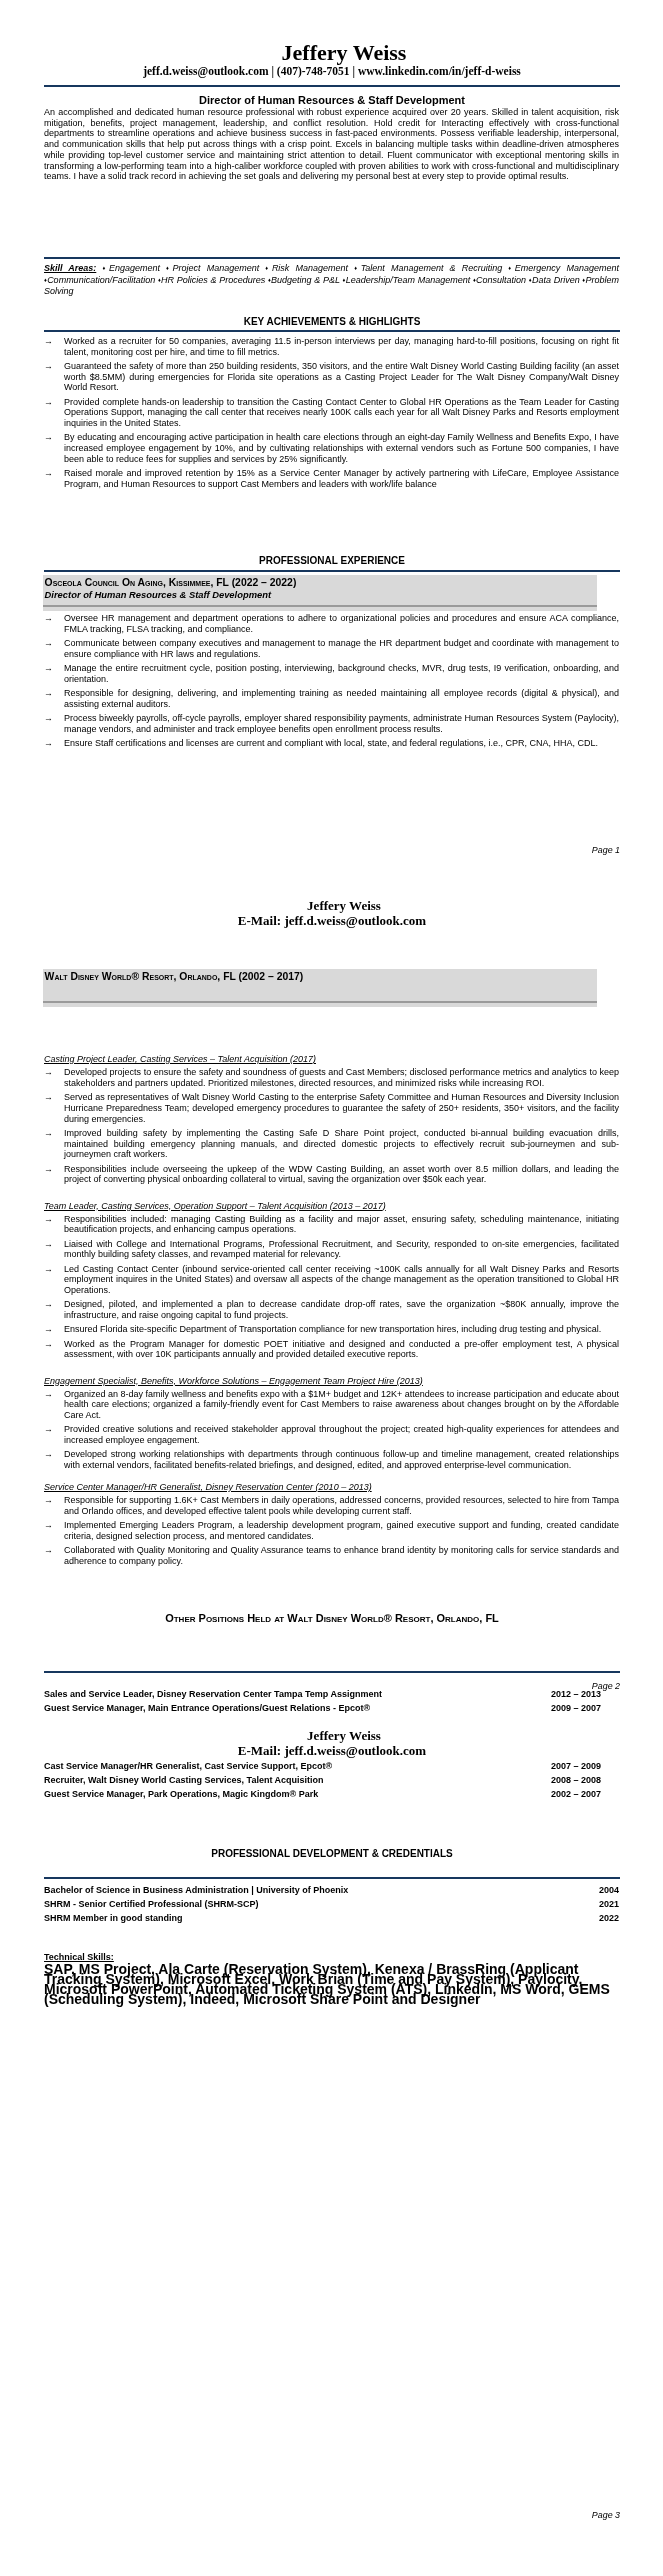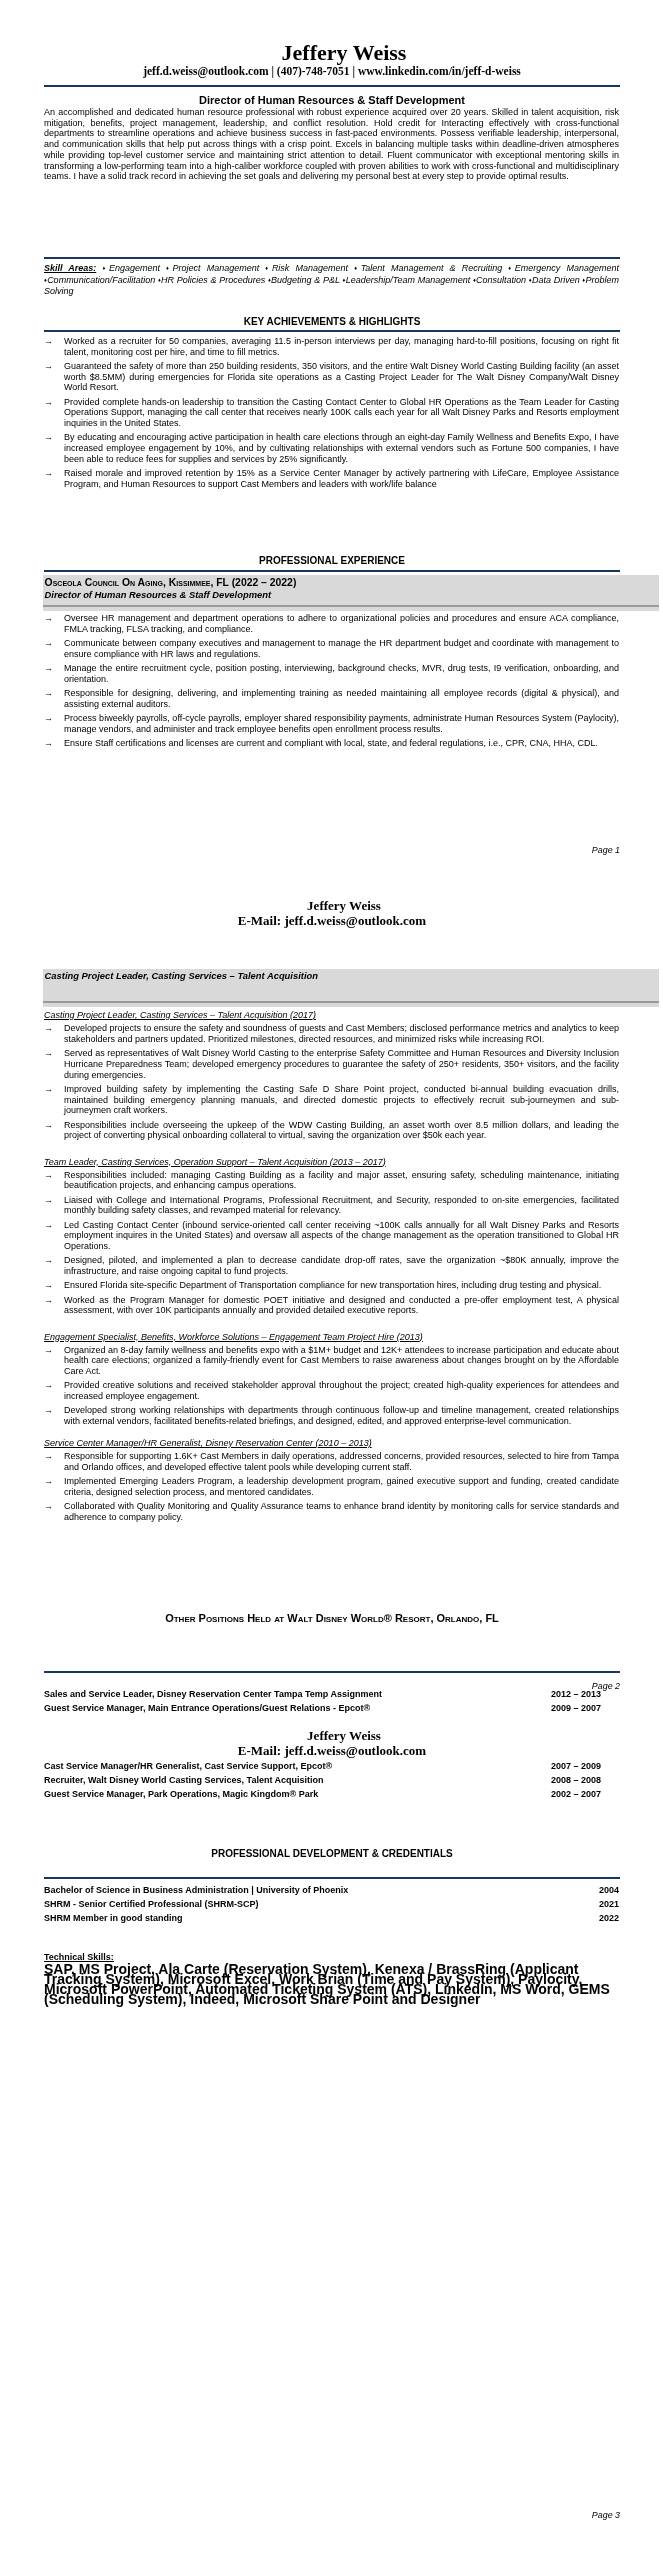"Osceola Council On Aging, Kissimmee," .graybox { width: 616px -> 554px }
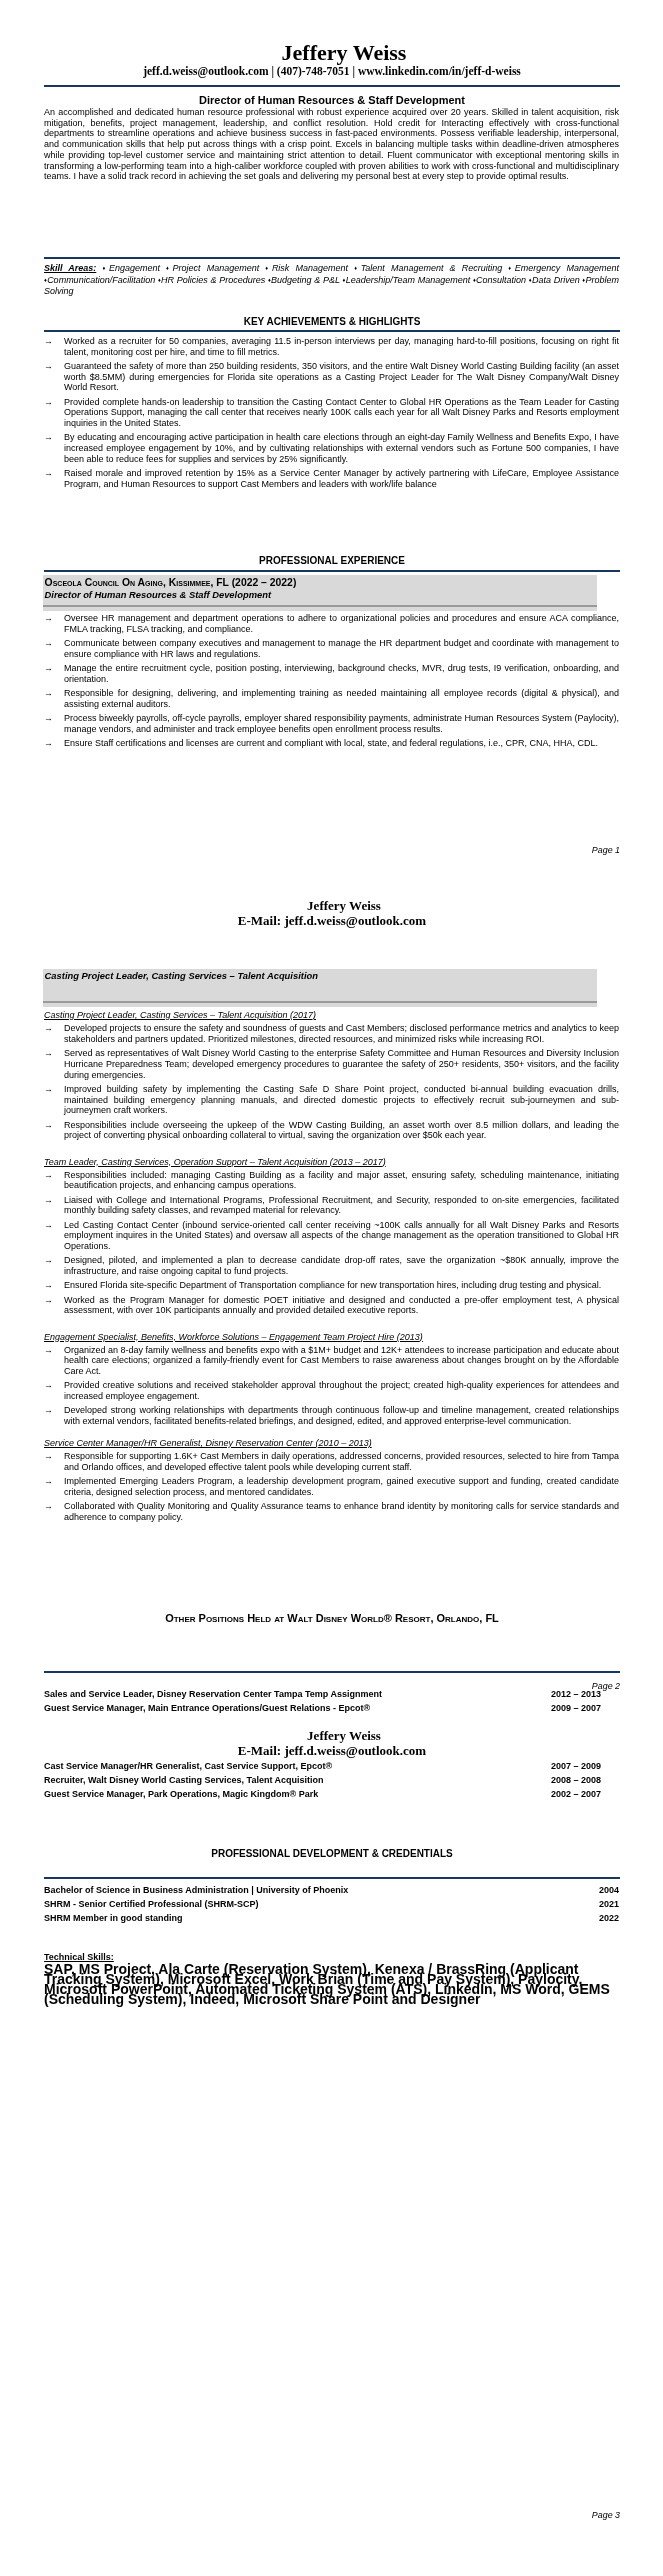"Walt Disney World® Resort, Orlando," div.org { html: none -> <div>Walt Disney World® Resort, Orlando, FL (2002 – 2017)</div> }
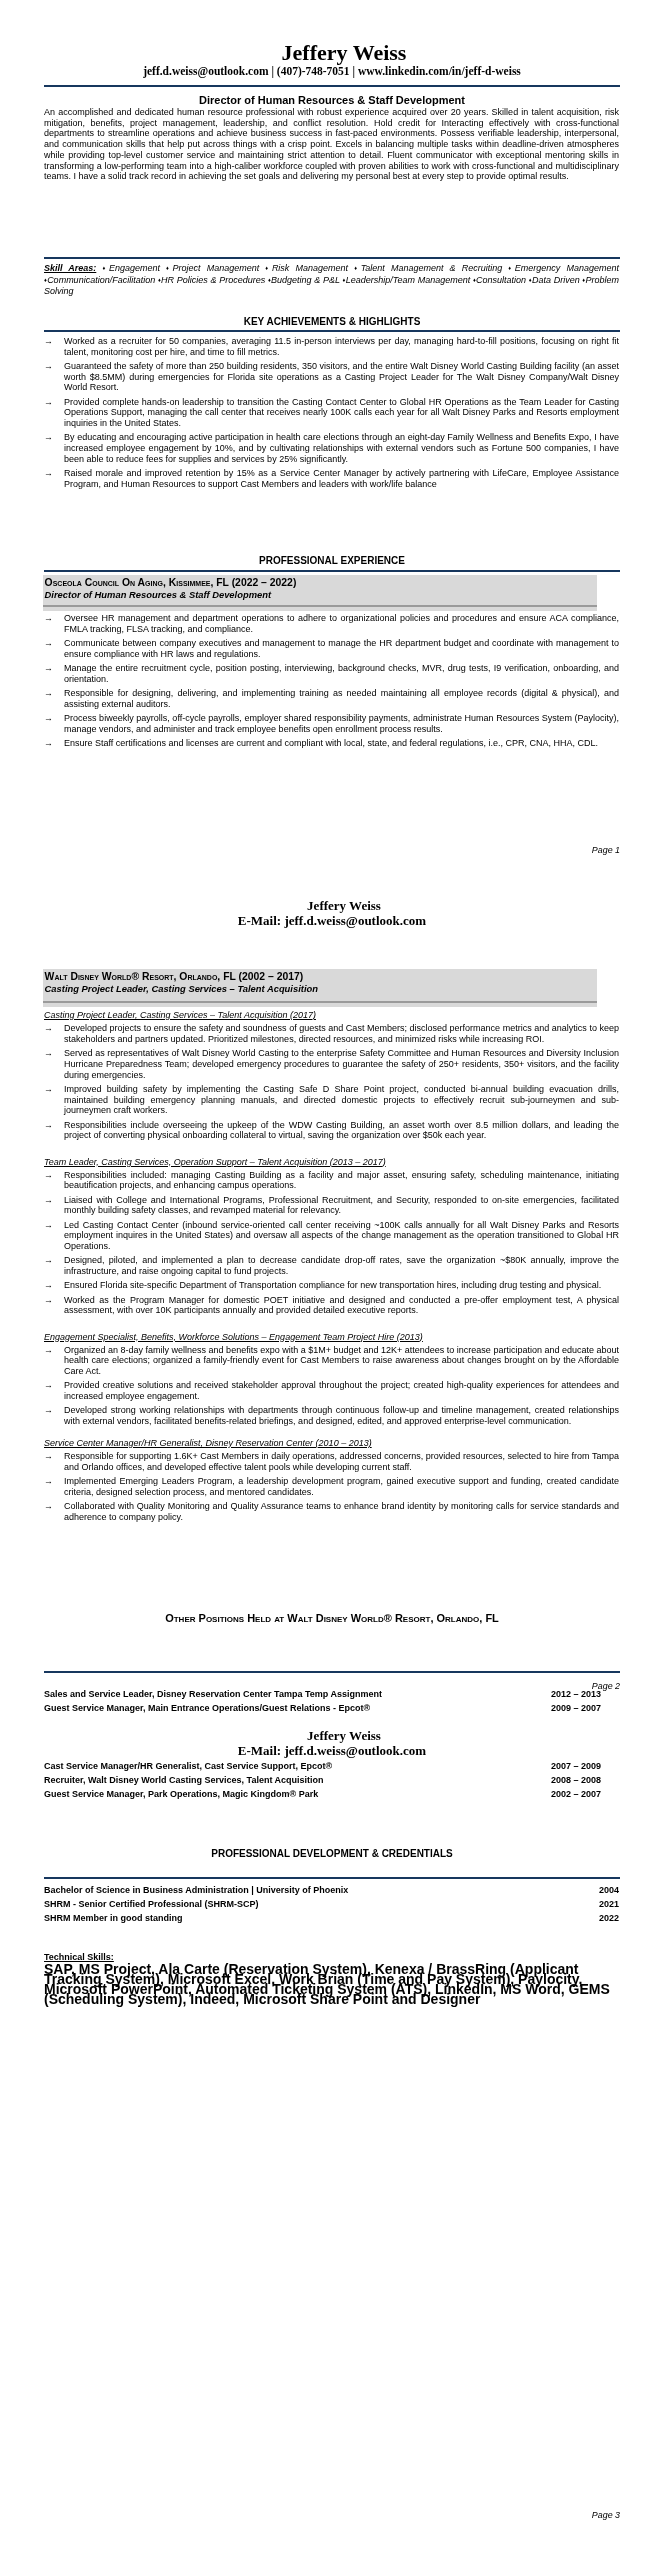"Casting Project Leader, Casting Services – Talent Acquisition" div.role { html: <div>Casting Project Leader, Casting Services – Talent Acquisition</div> -> none }
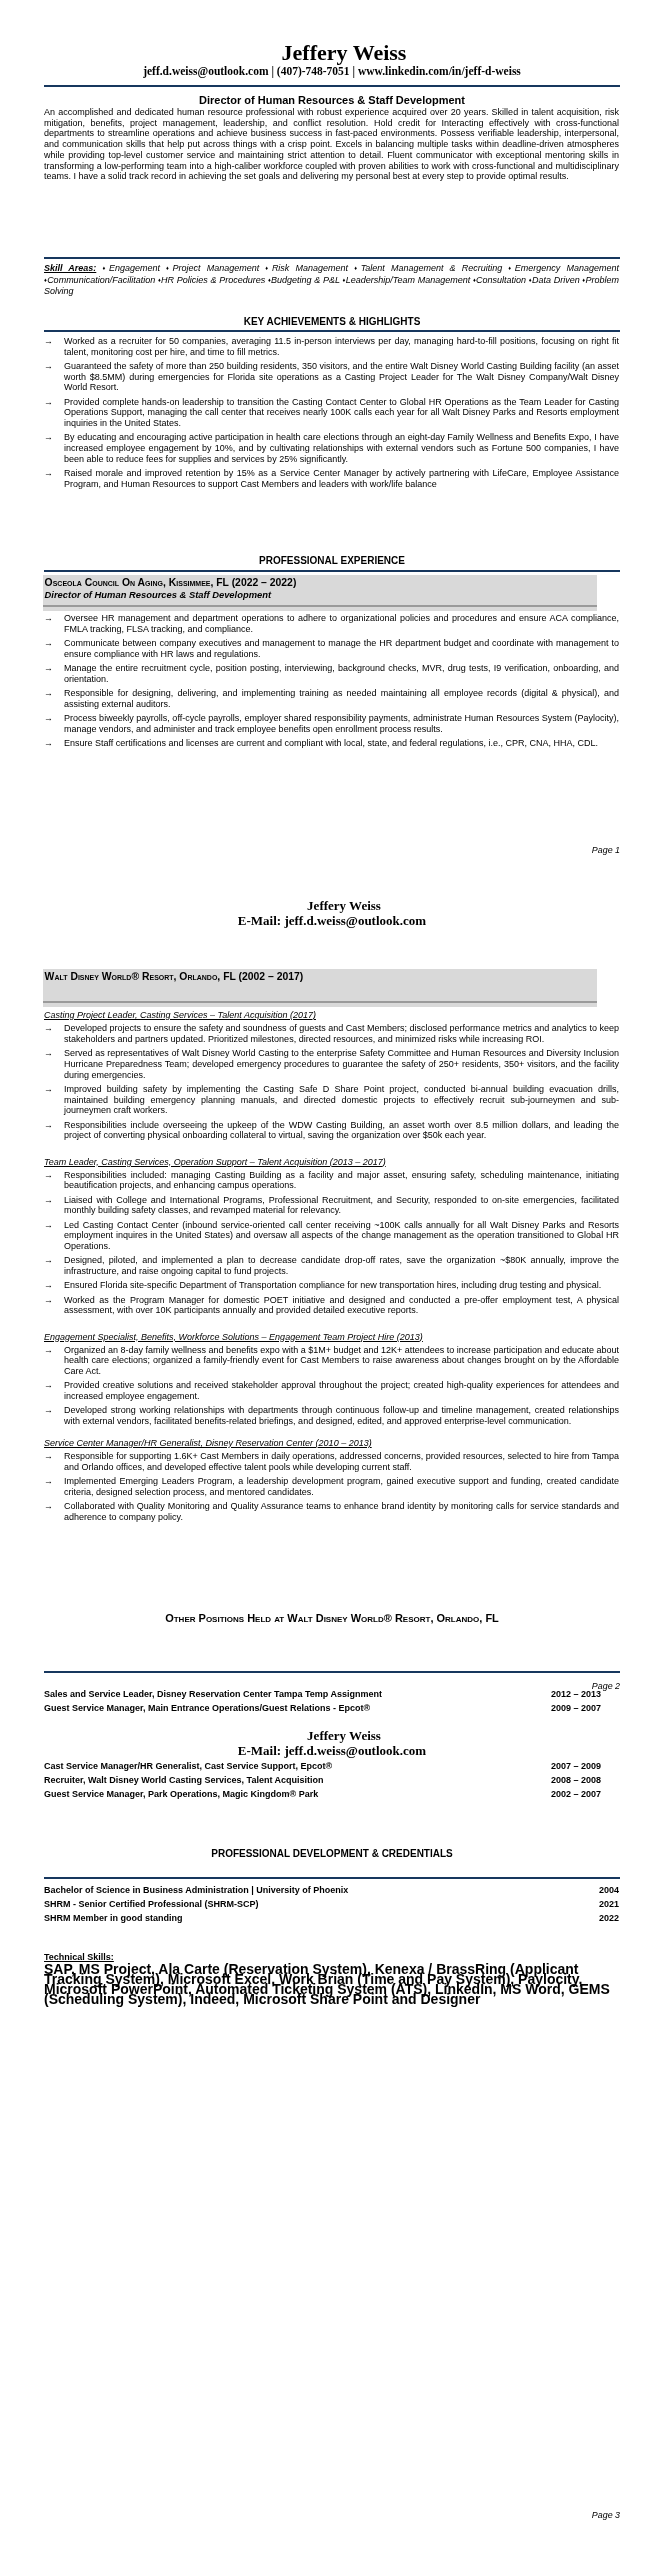"Casting Project Leader, Casting Services" div { margin-top: none -> 44px }
